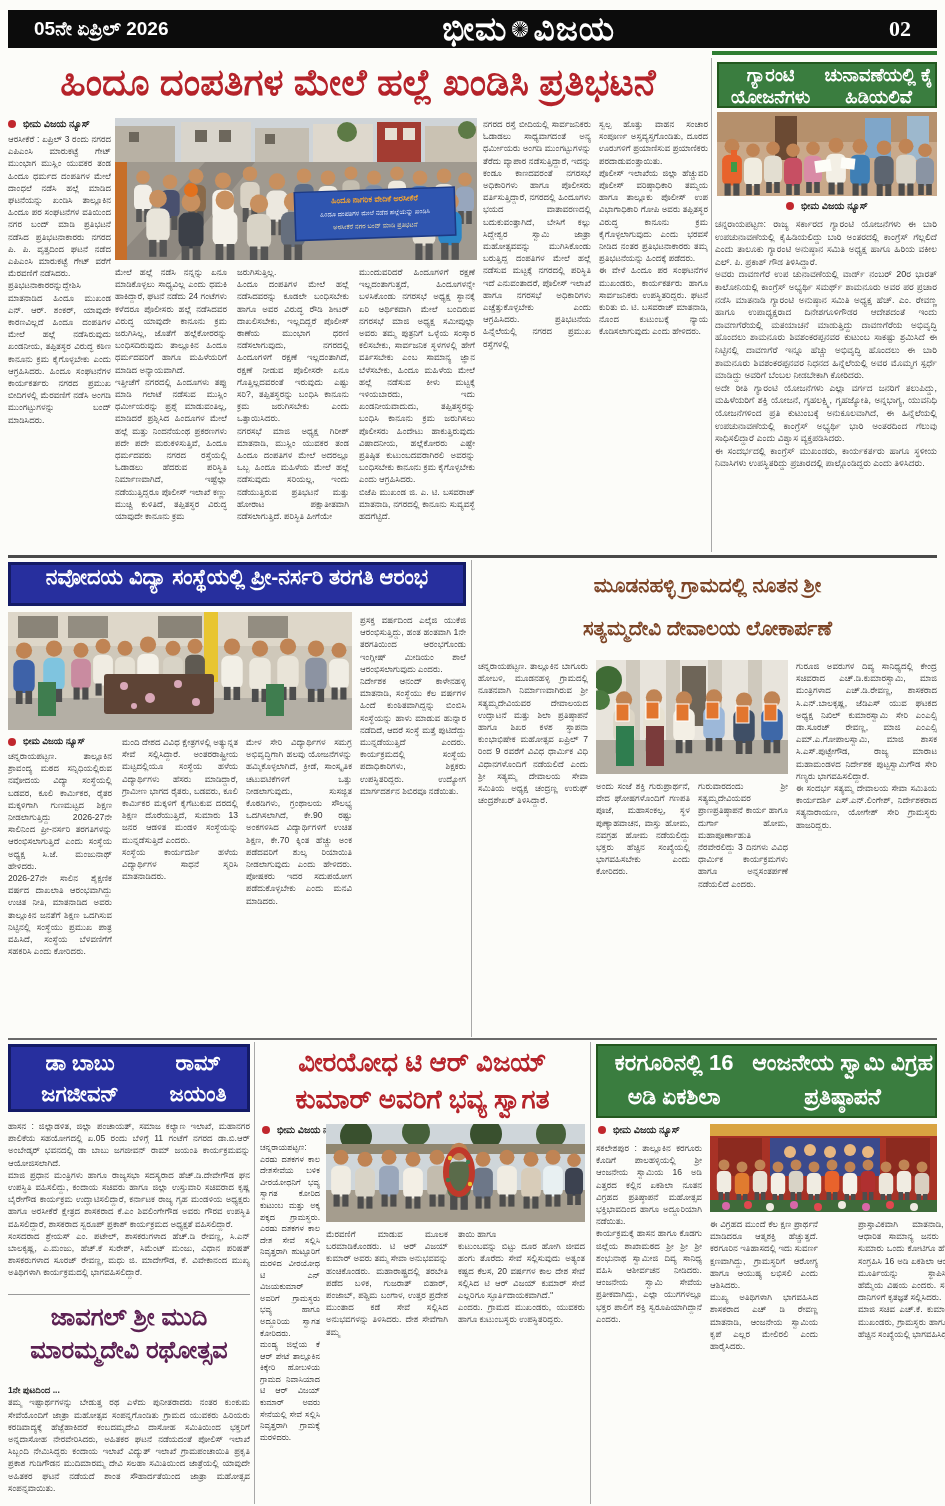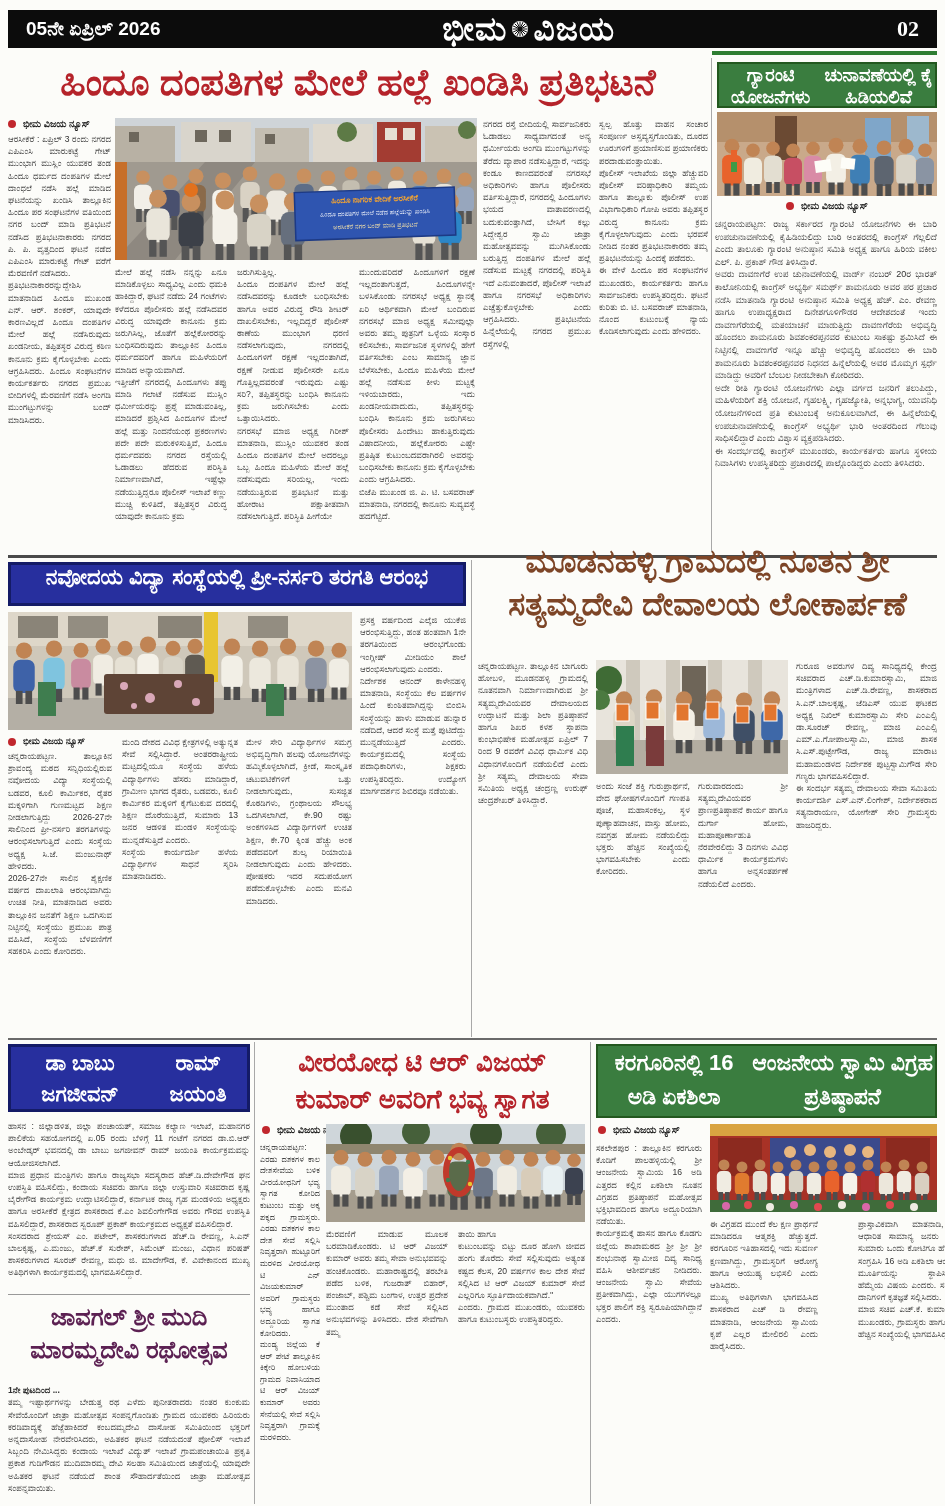"05ನೇ ಏಪ್ರಿಲ್ 2026" .masthead-bar { padding: 0 18px -> 0 26px }
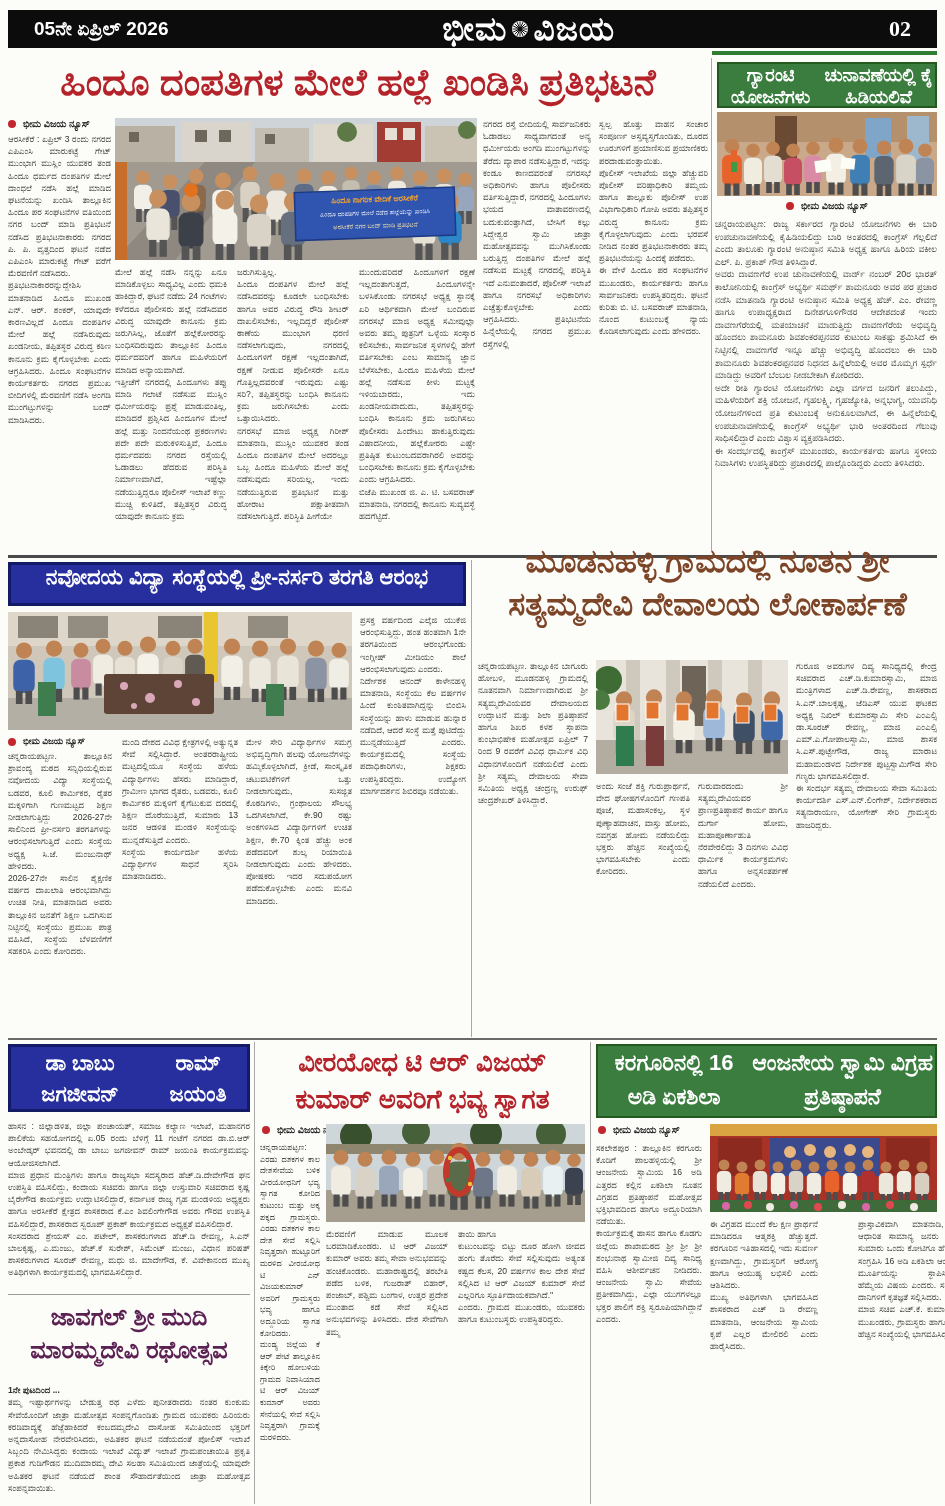"ಮೂಡನಹಳ್ಳಿ ಗ್ರಾಮದಲ್ಲಿ ನೂತನ ಶ್ರೀ" div.abs { font-size: 32px -> 20px; top: 540px -> 564px }
